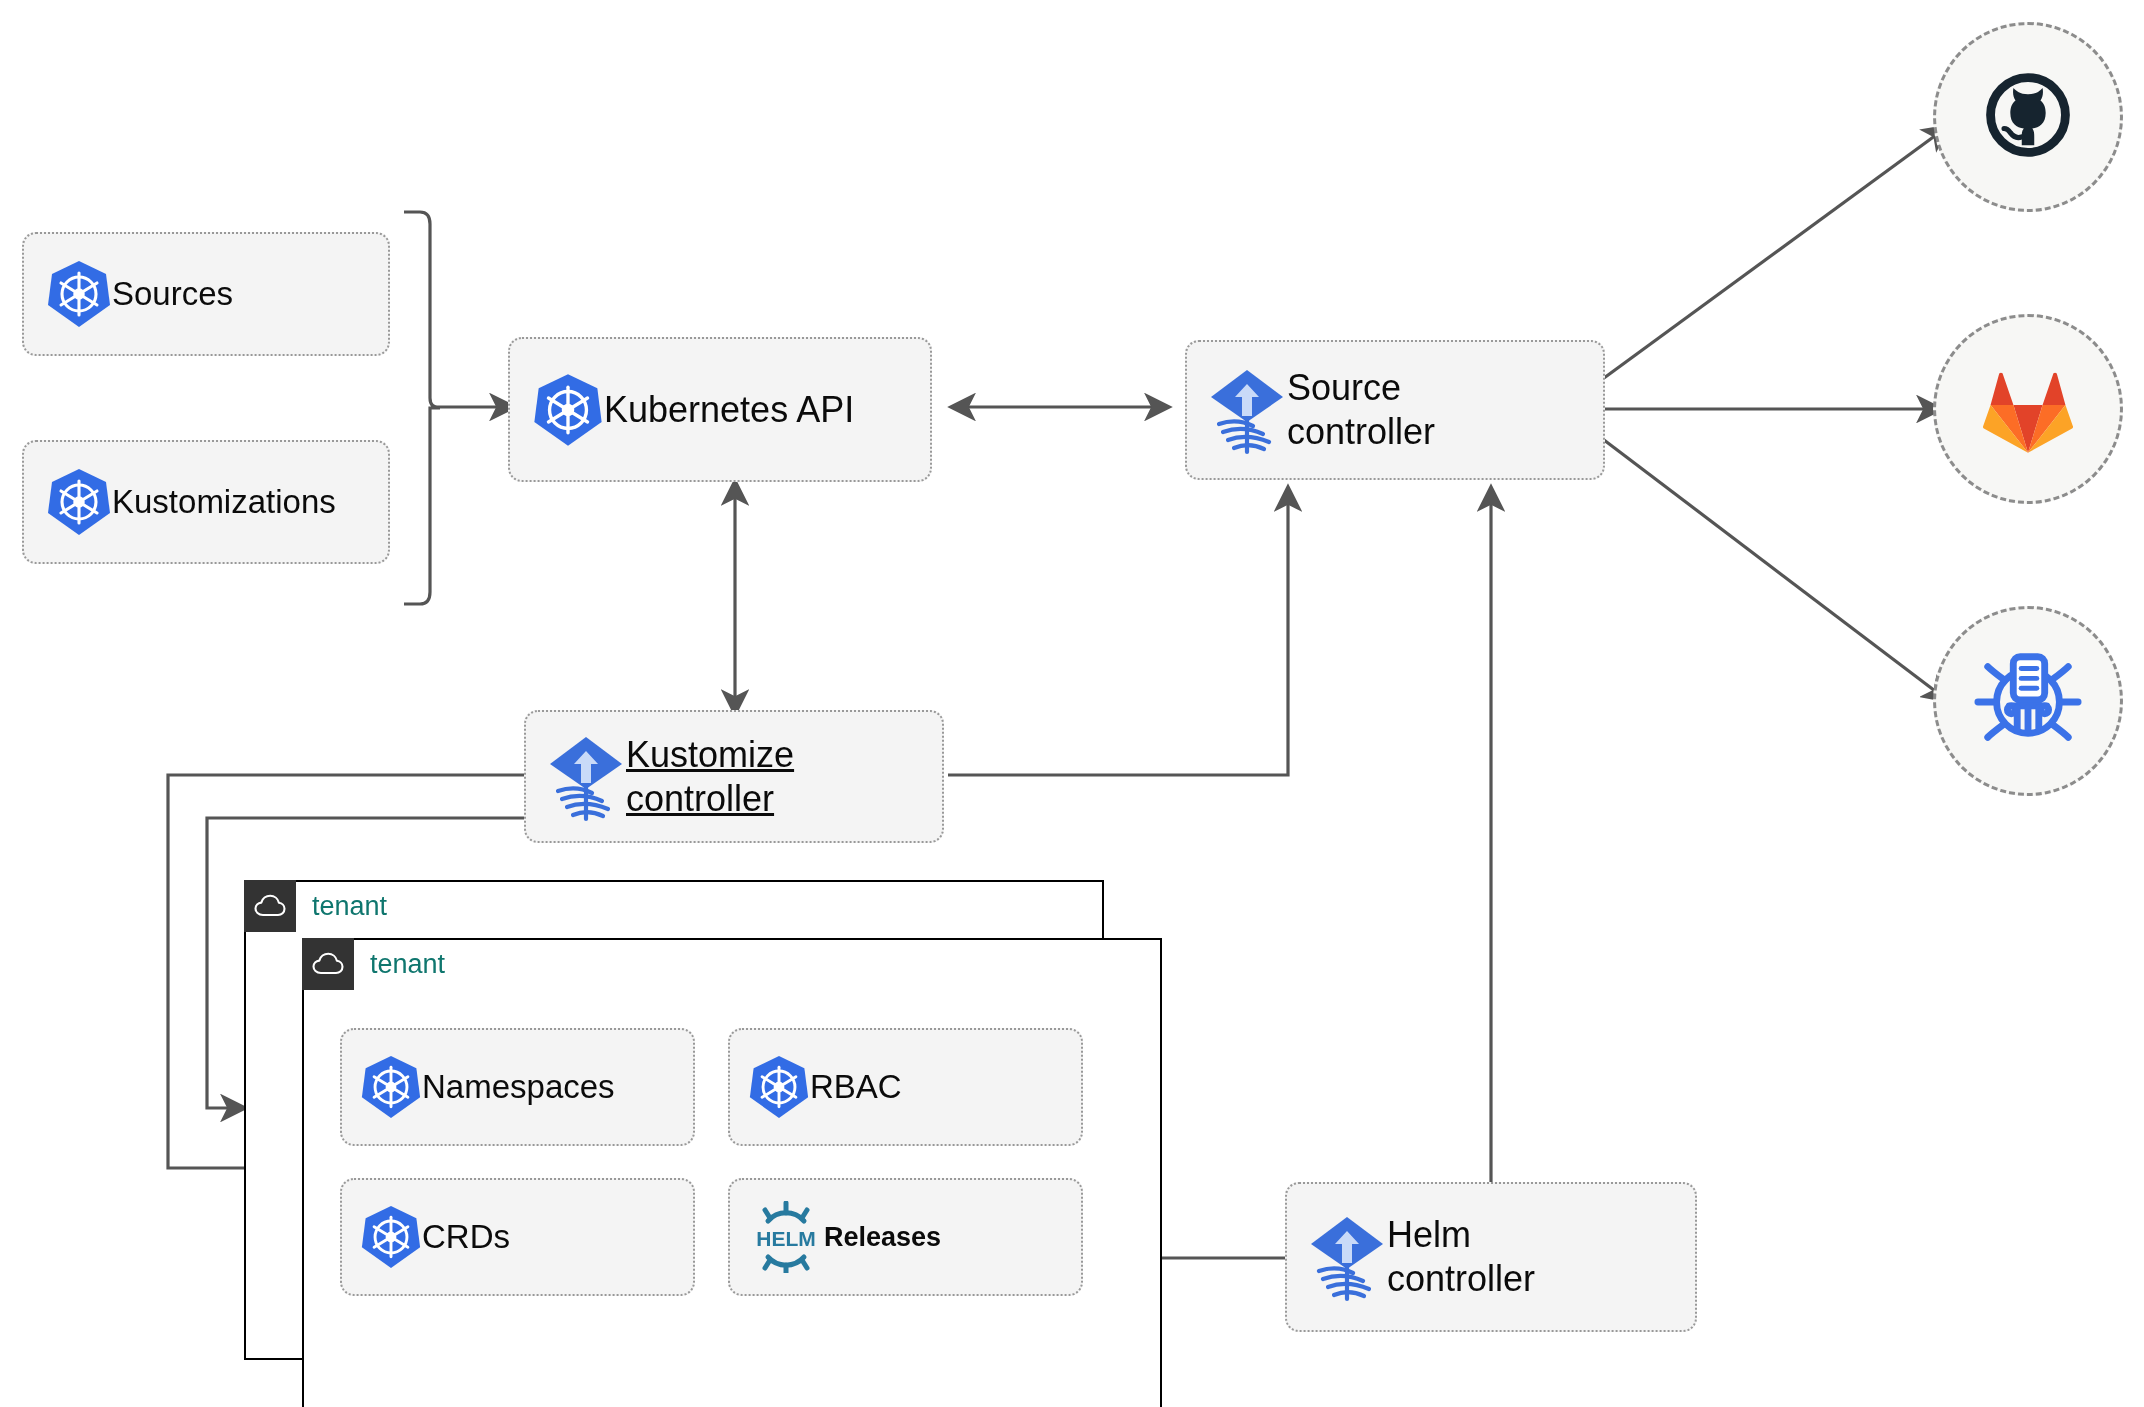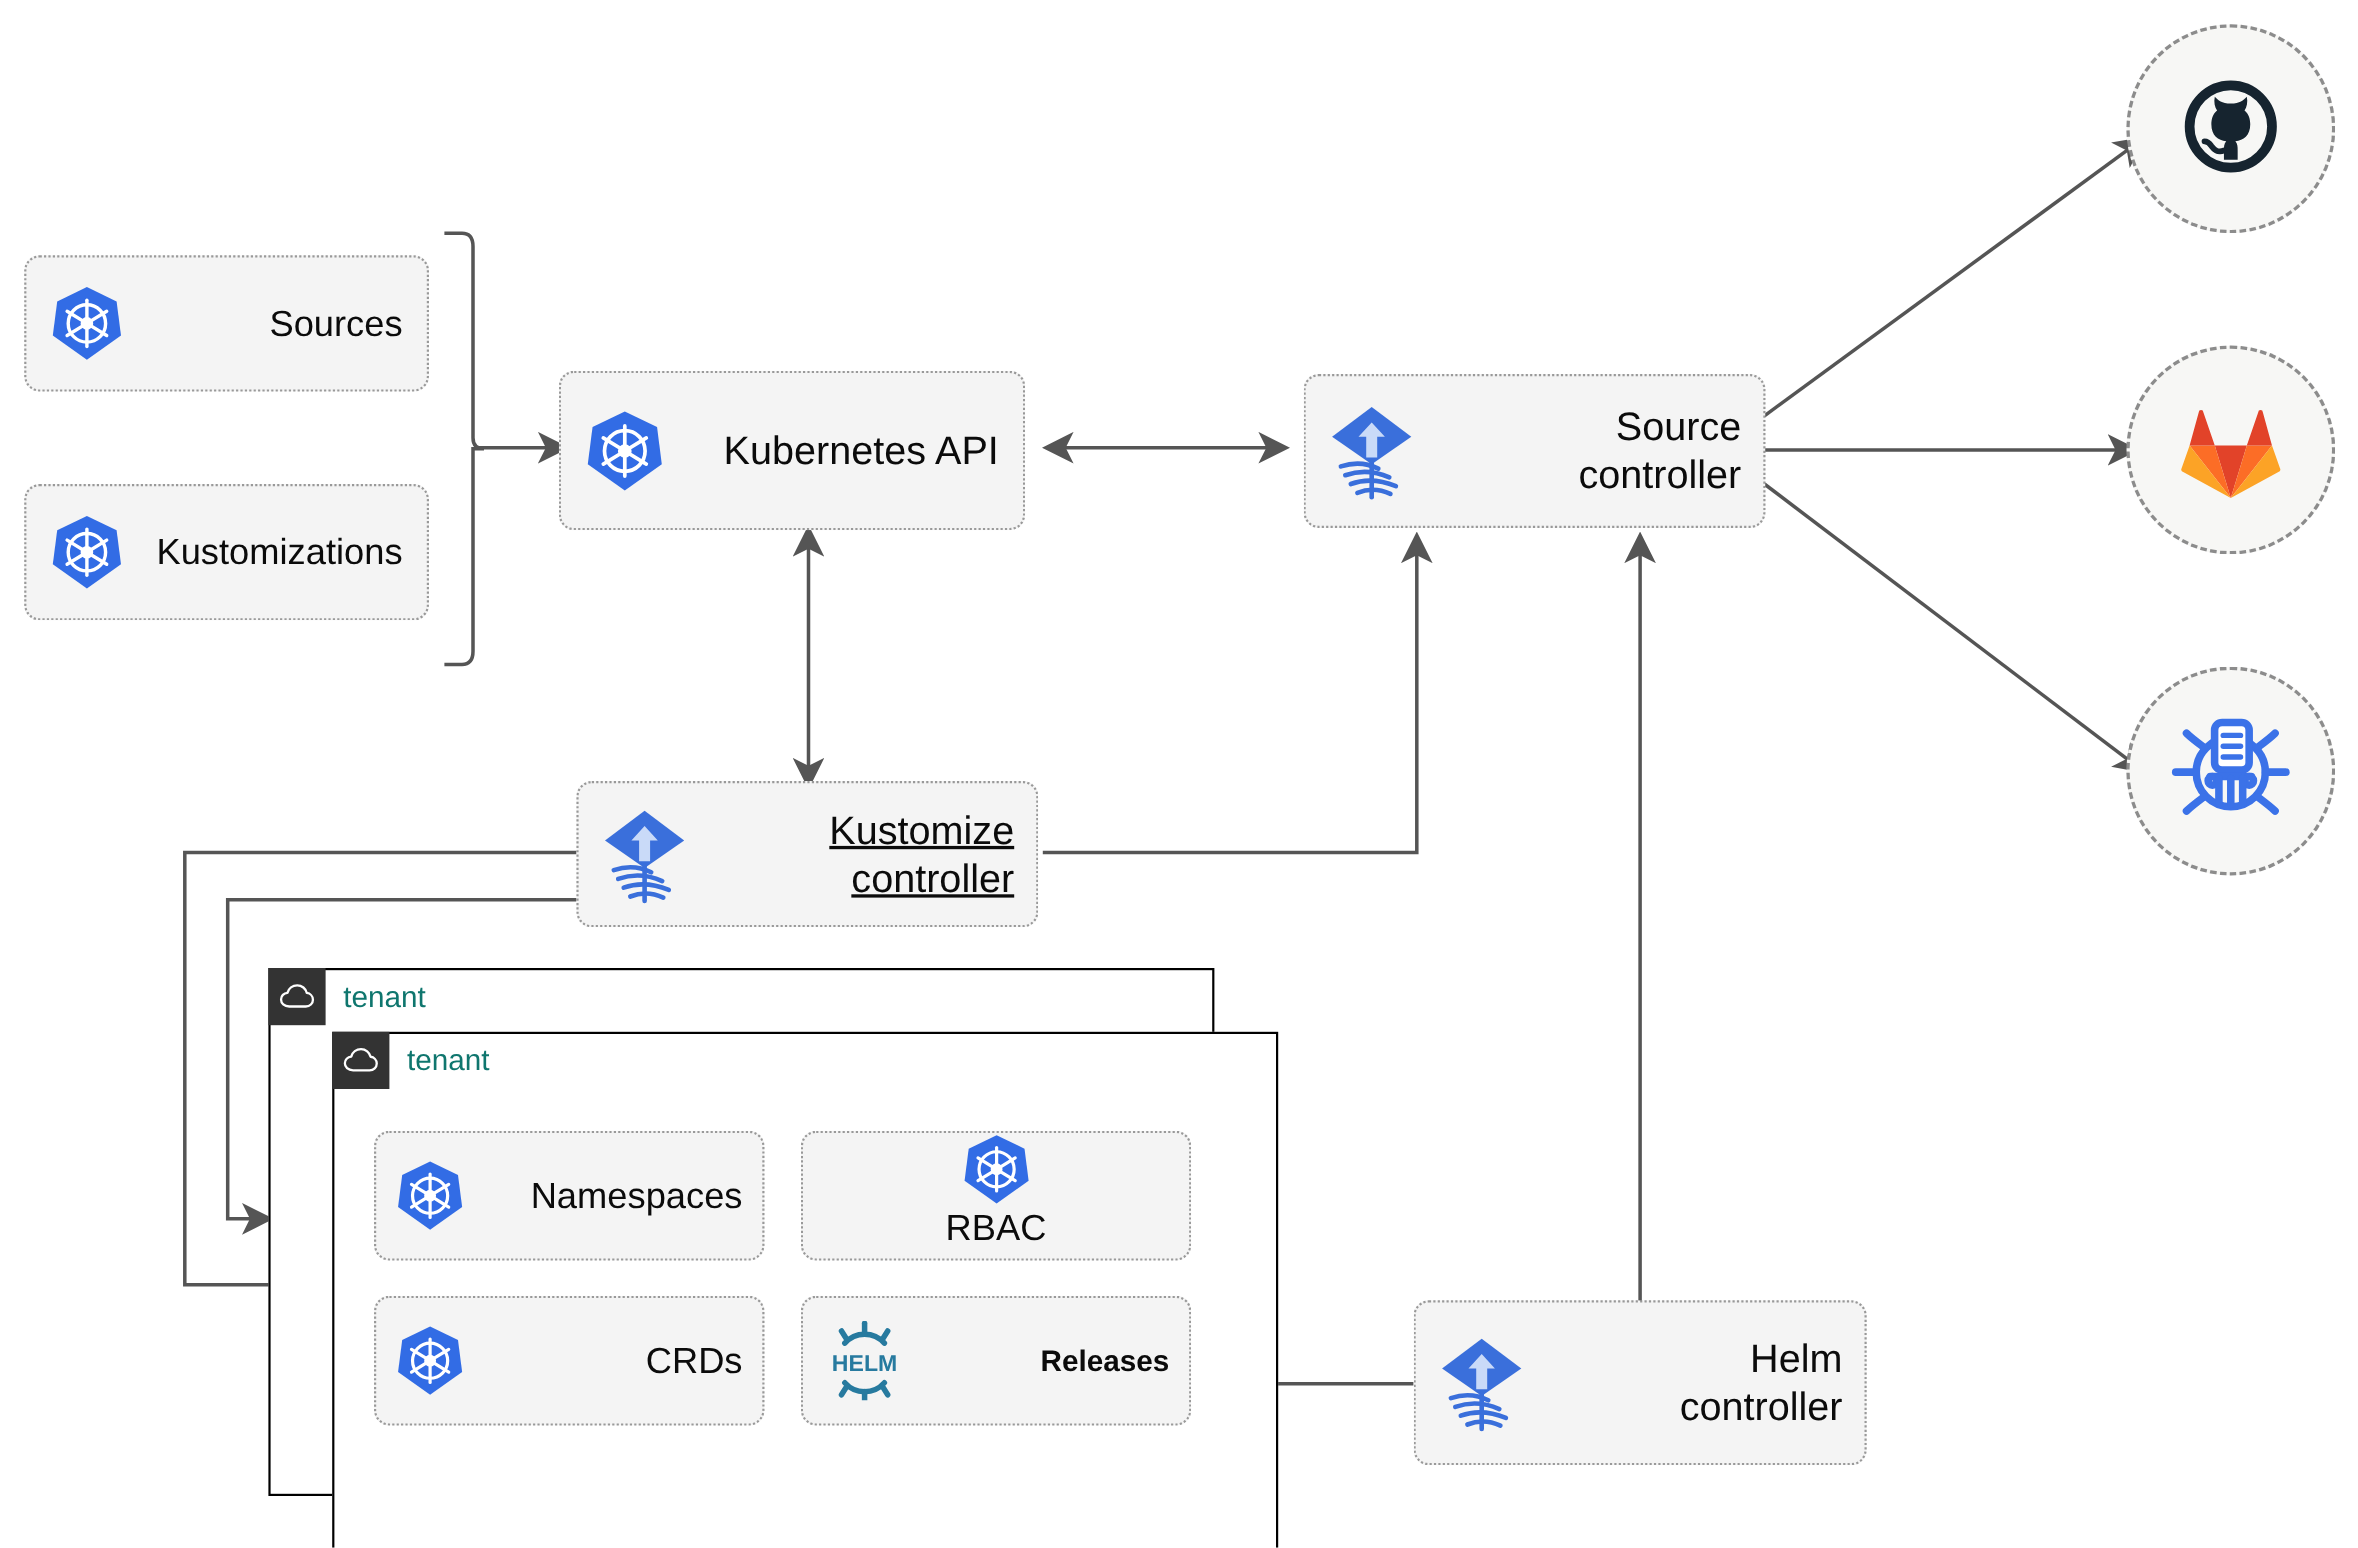"Sources" .node .lbl { text-align: right -> left }
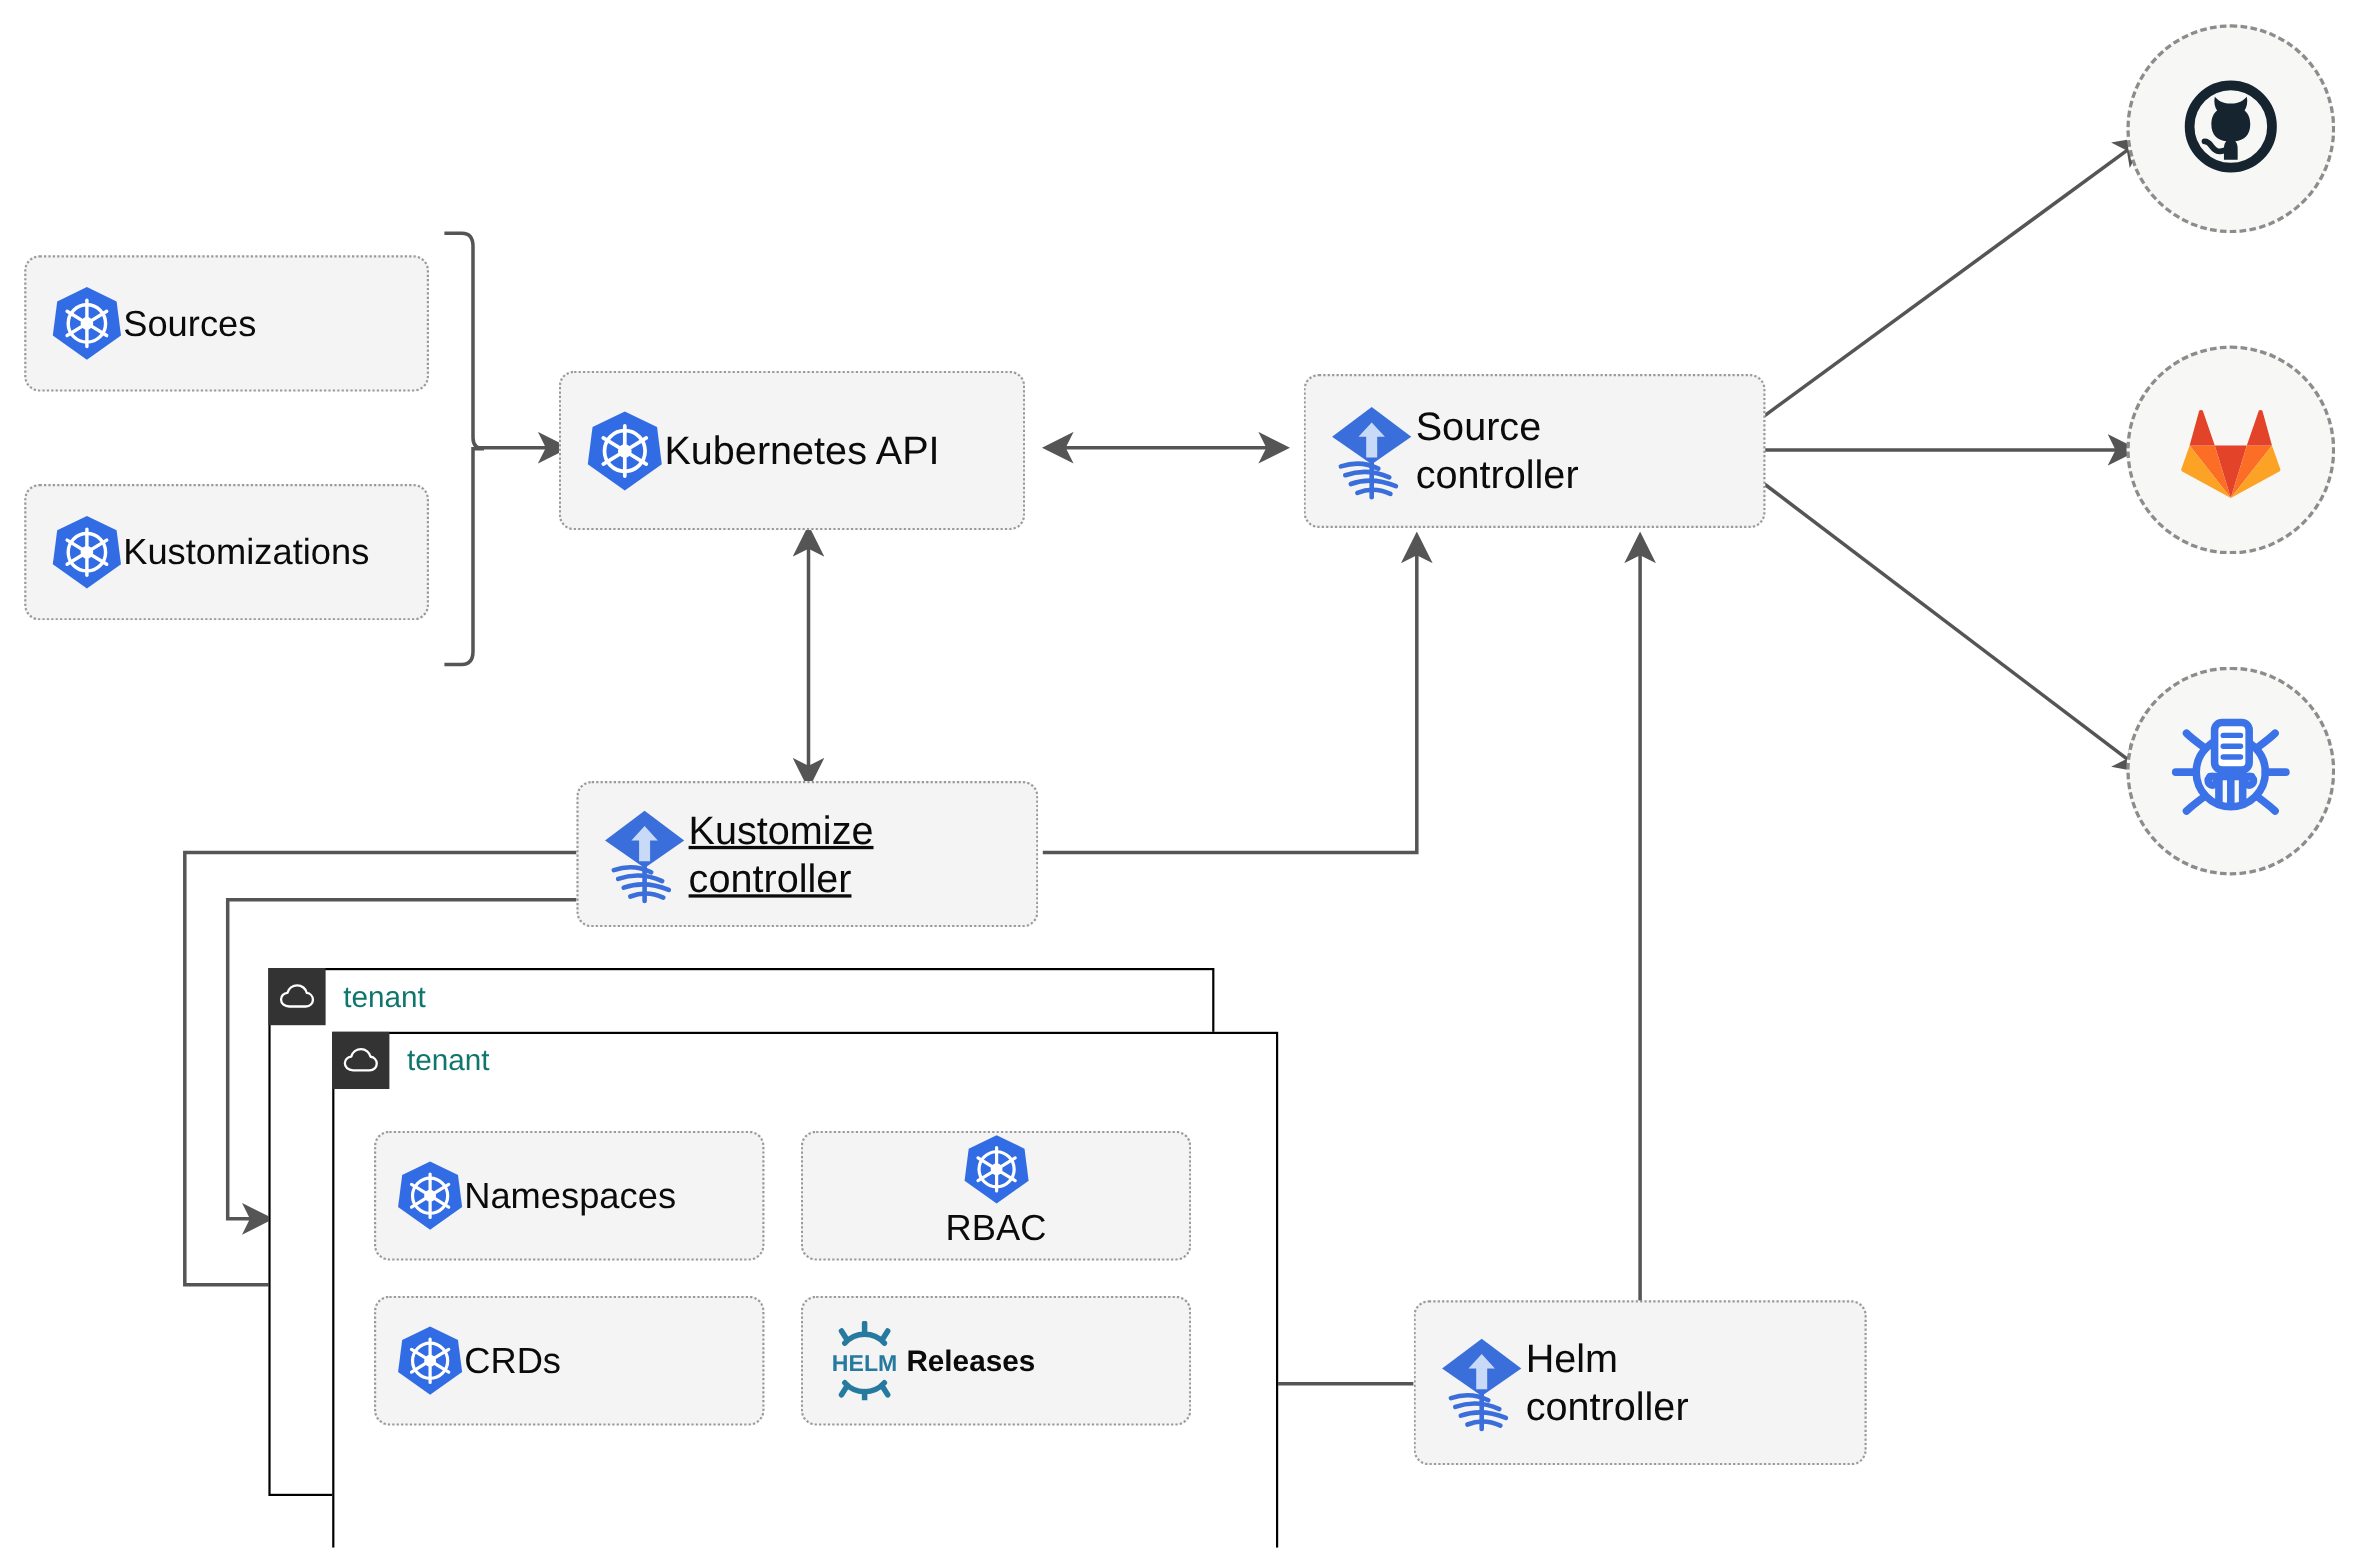"RBAC" div.node { flex-direction: column -> none }
